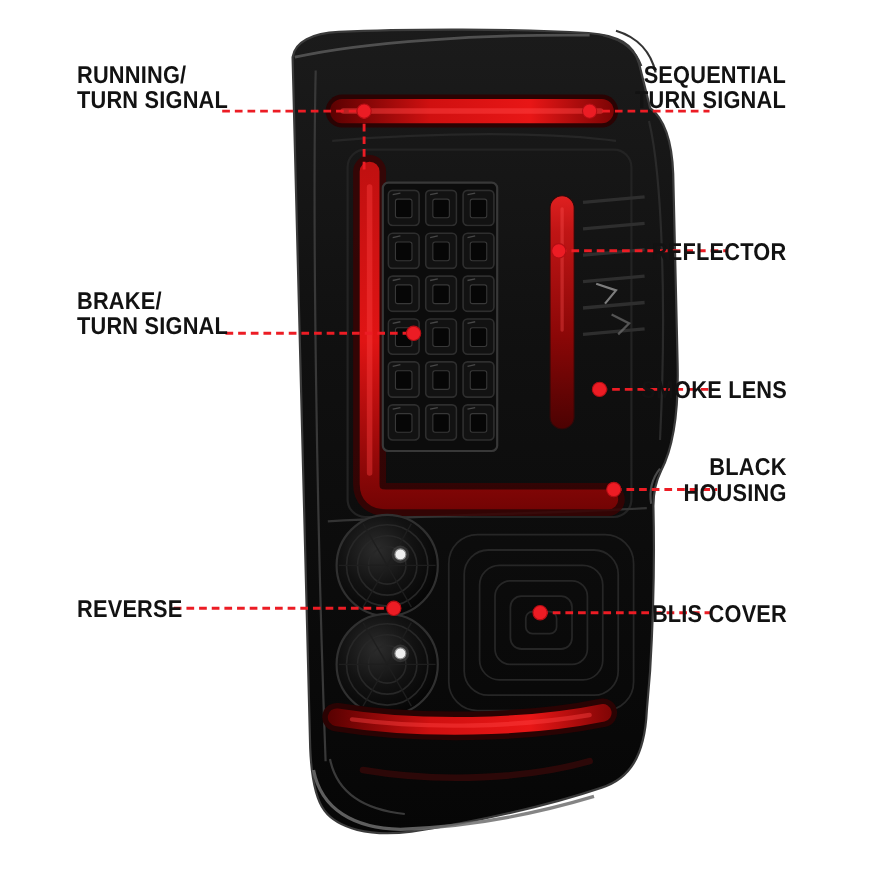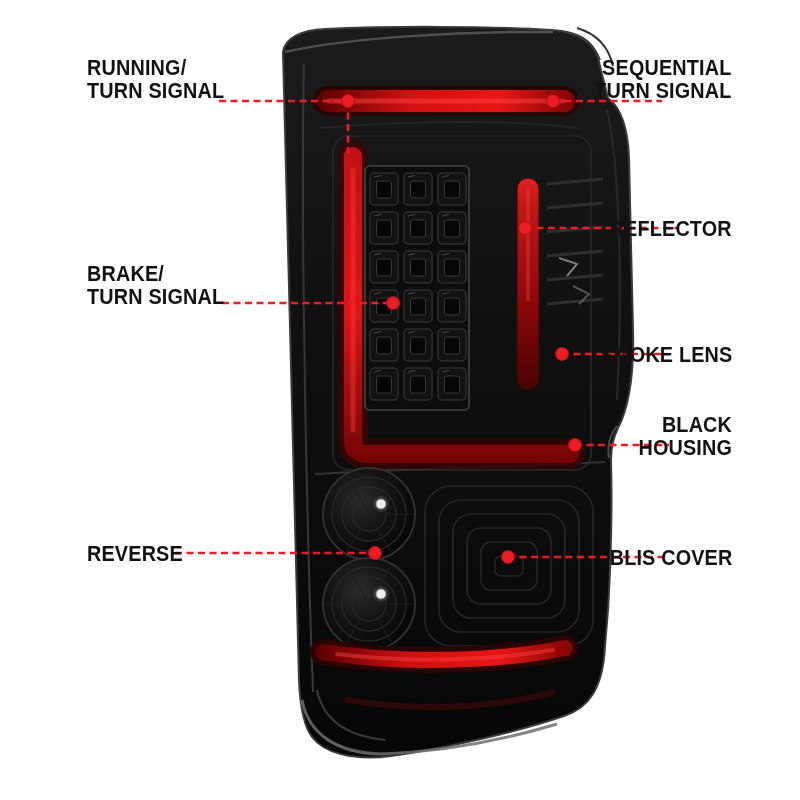"RUNNING/" .stage { margin-left: 17px -> none }
